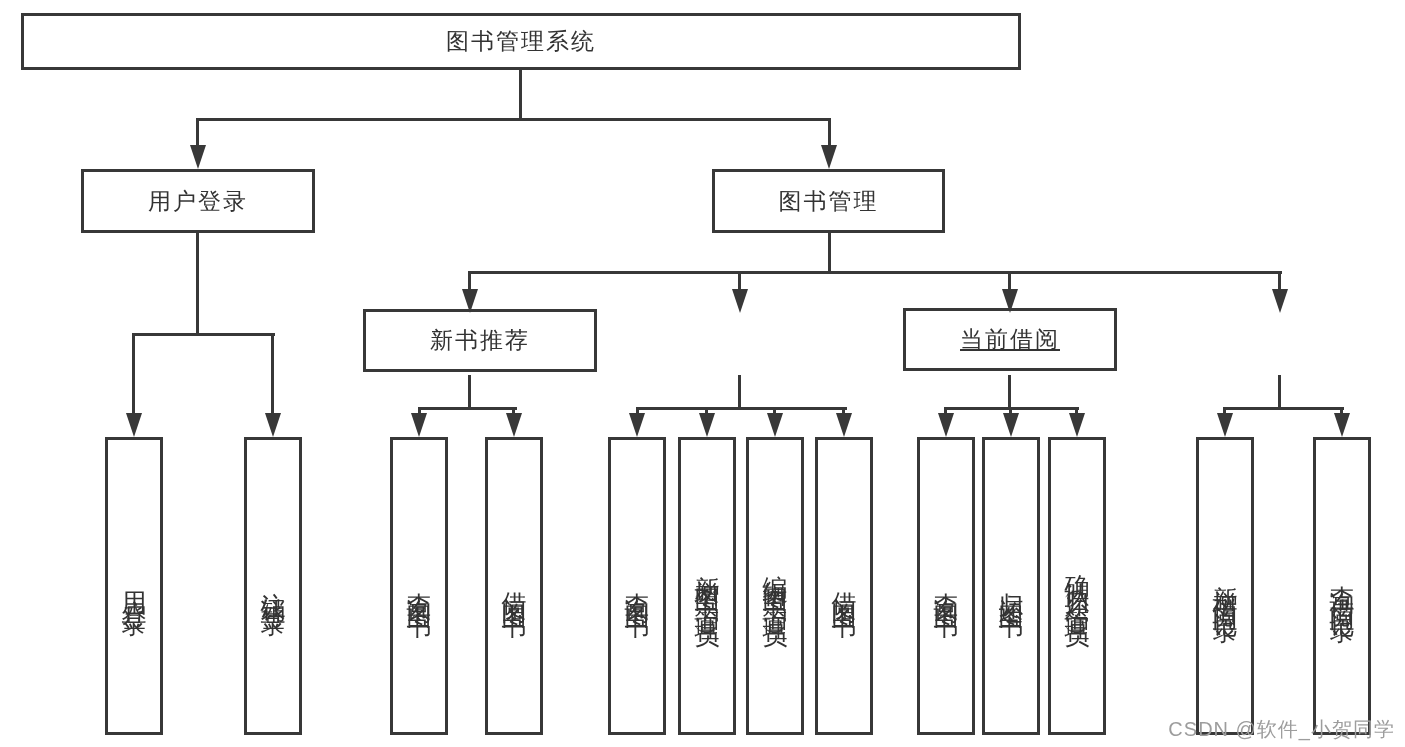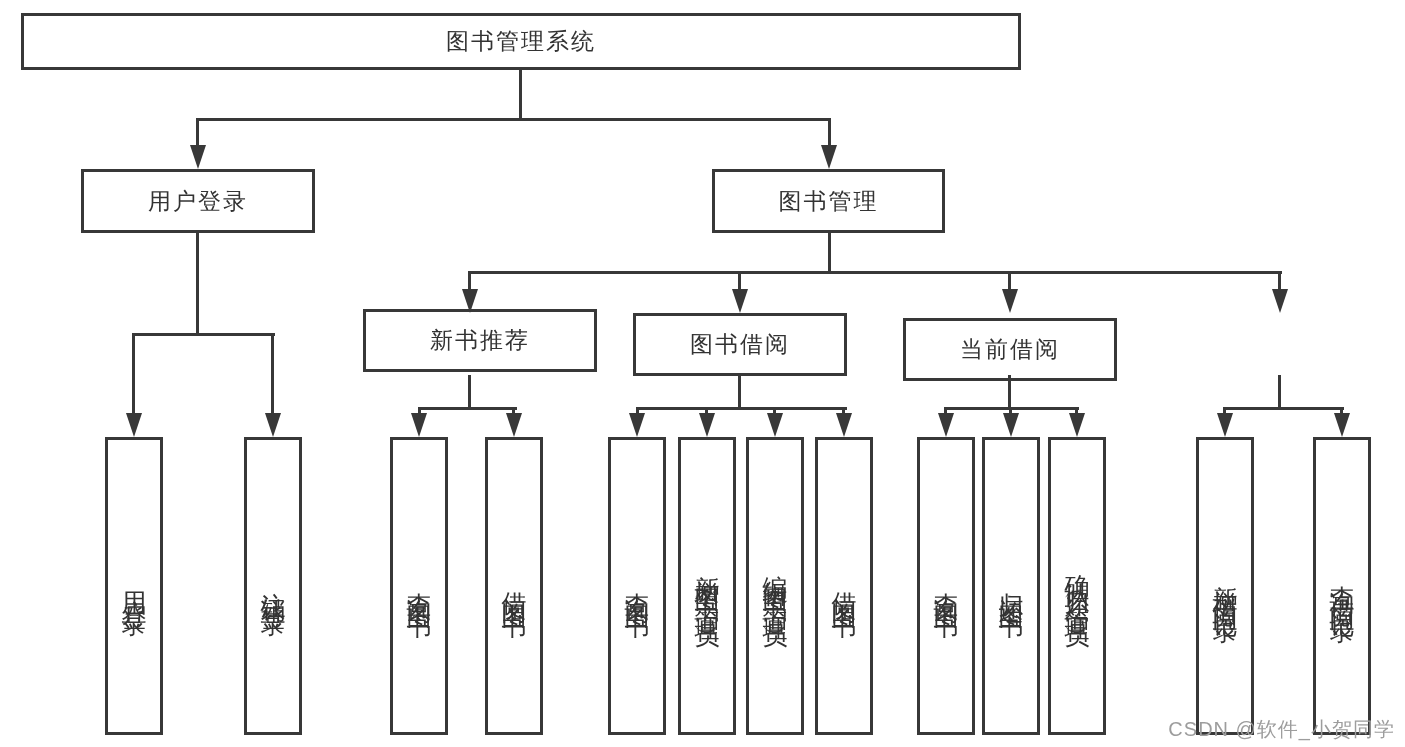"图书借阅" div.node { html: <div>图书借阅</div> -> none }
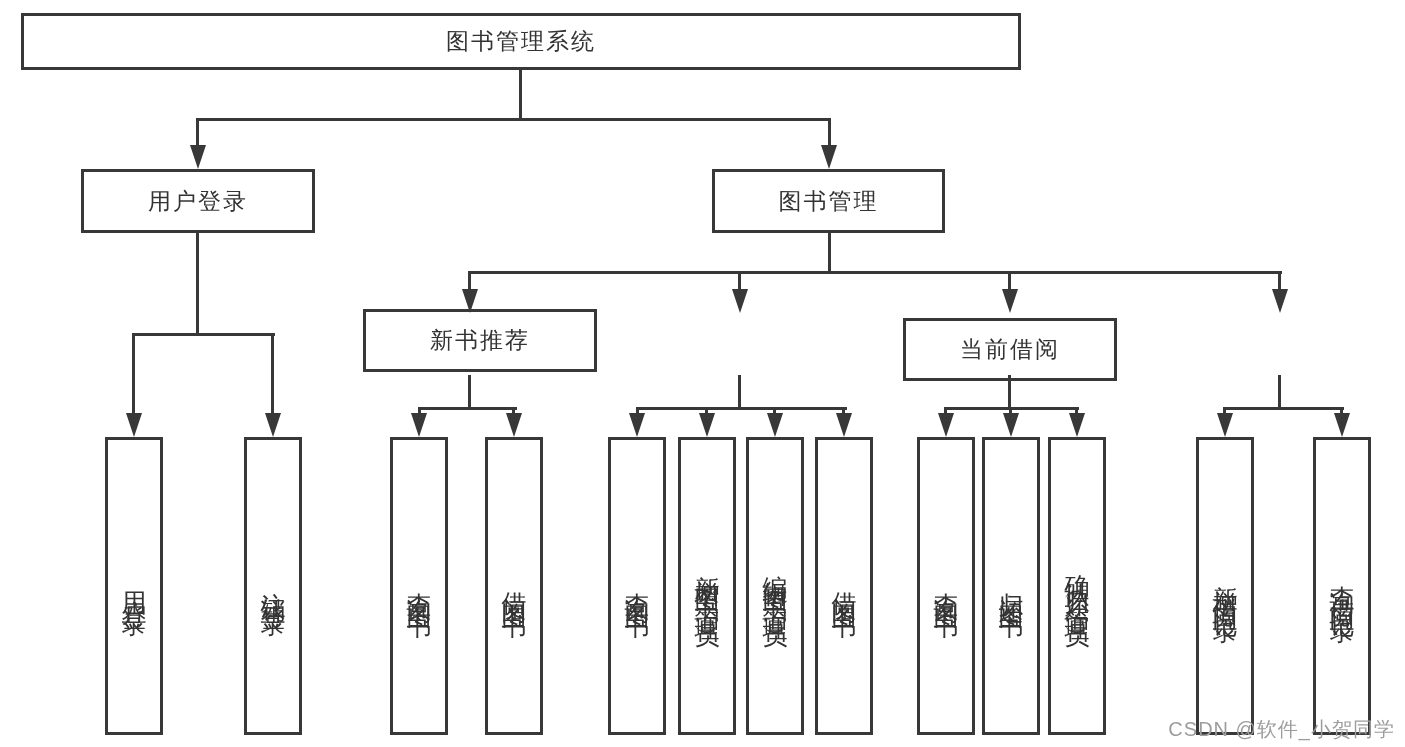"当前借阅" div.node { text-decoration: none -> underline; top: 318px -> 308px }
